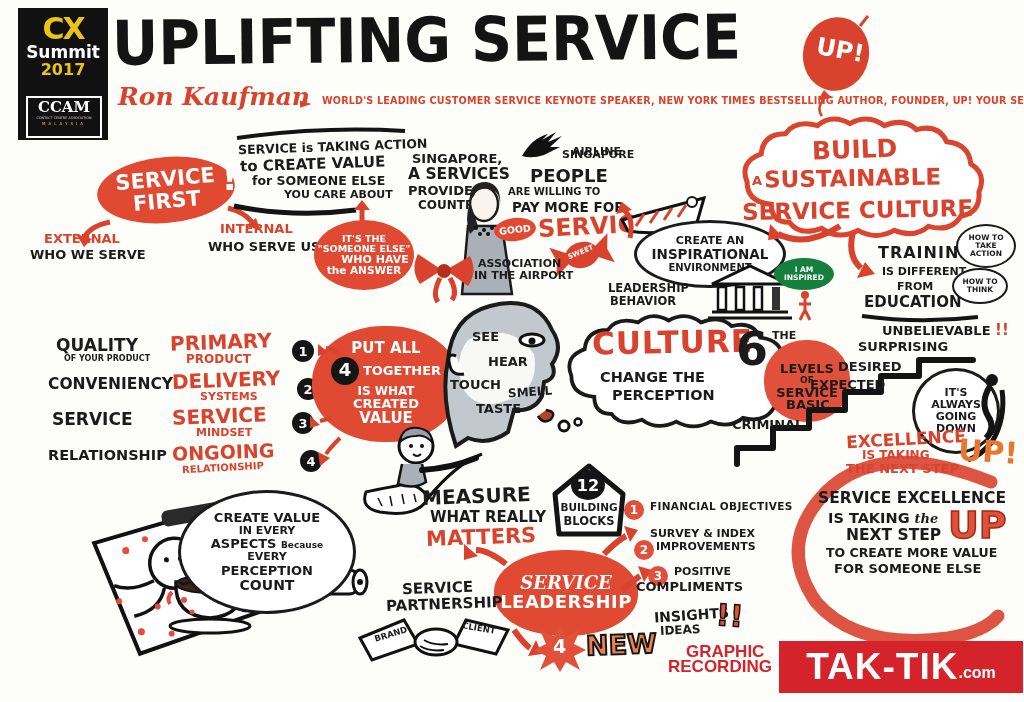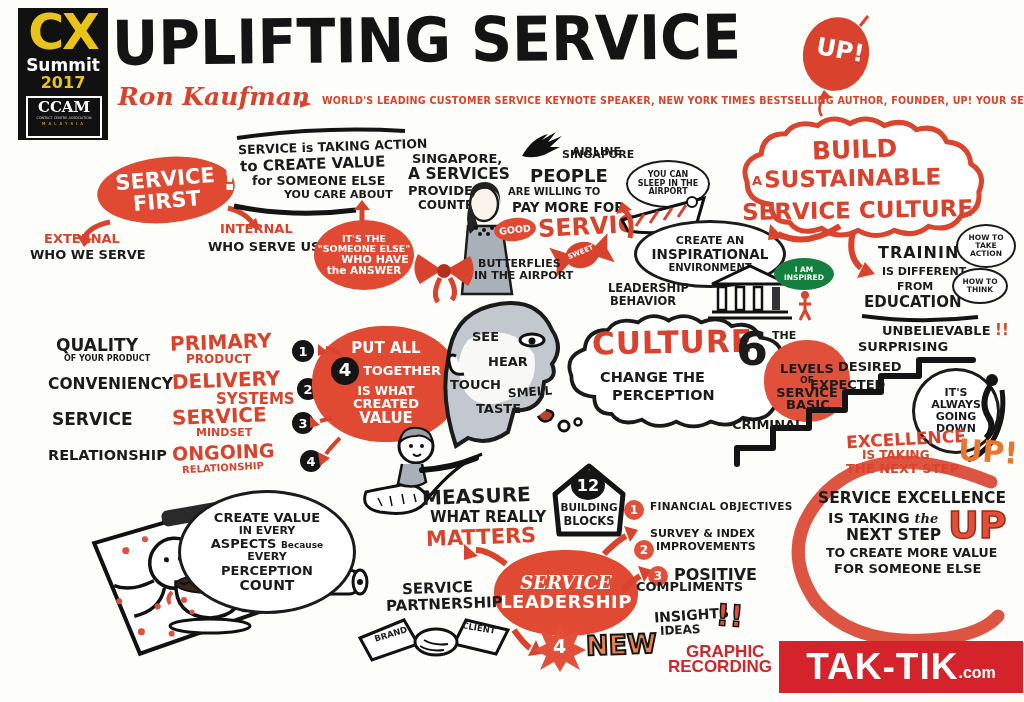"CX" div.k { font-size: 49px -> 30px; margin-top: 0 -> 6px }
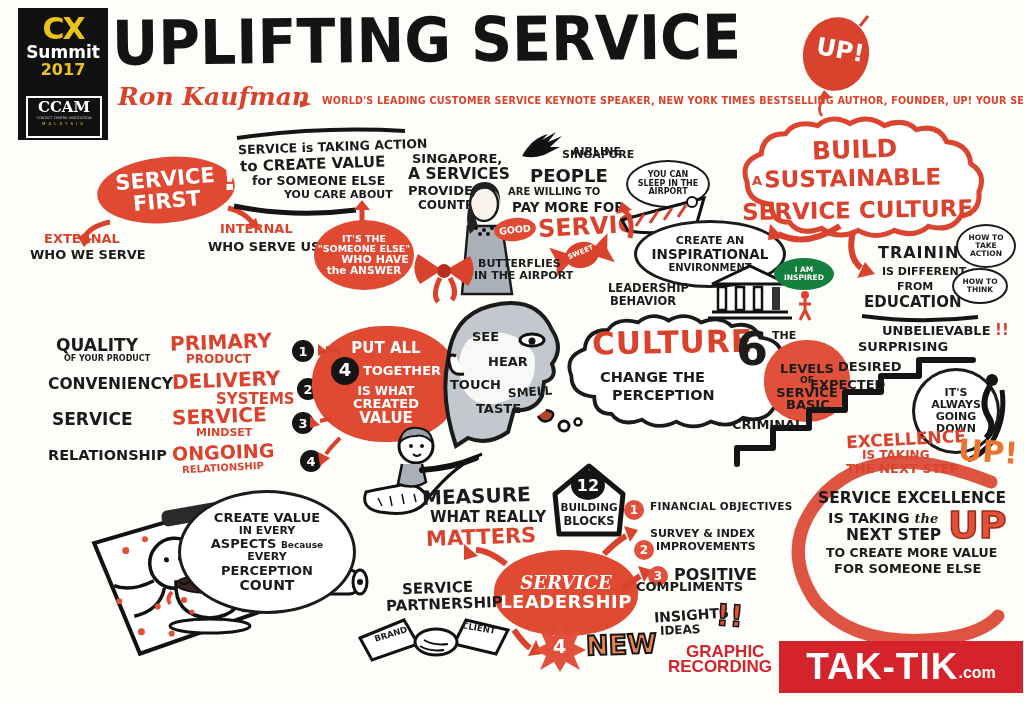"YOU CAN" div.wbub { html: <div> <span>YOU CAN</span> <span>SLEEP IN THE</span> <span>AIRPORT</span> </div> -> none }
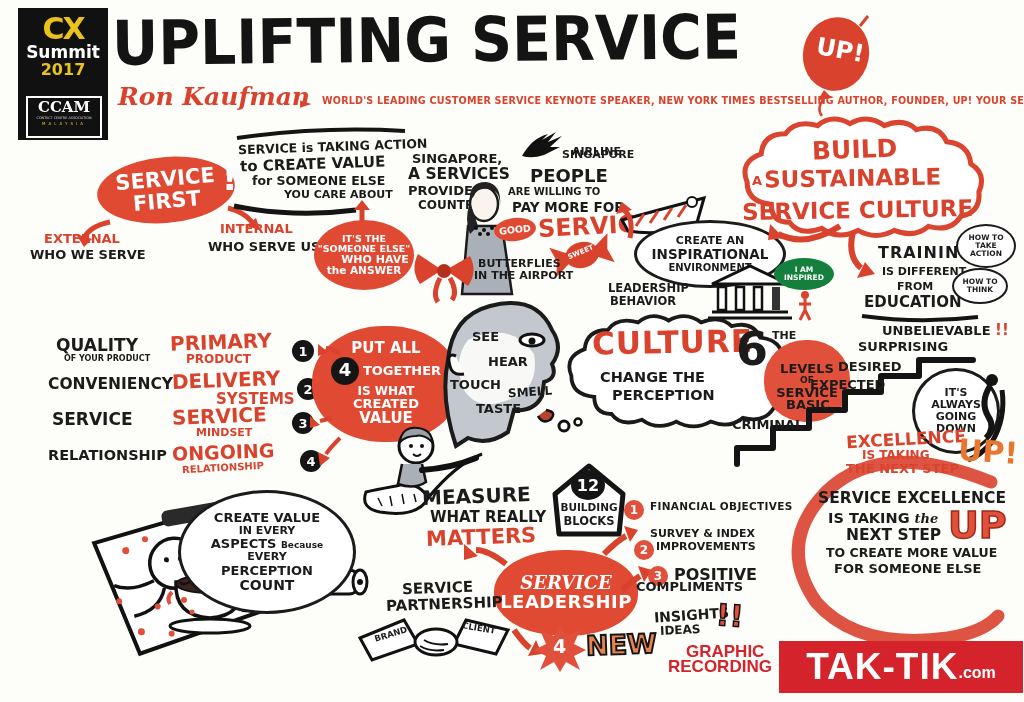"BUTTERFLIES" div.k { text: BUTTERFLIES -> ASSOCIATION }
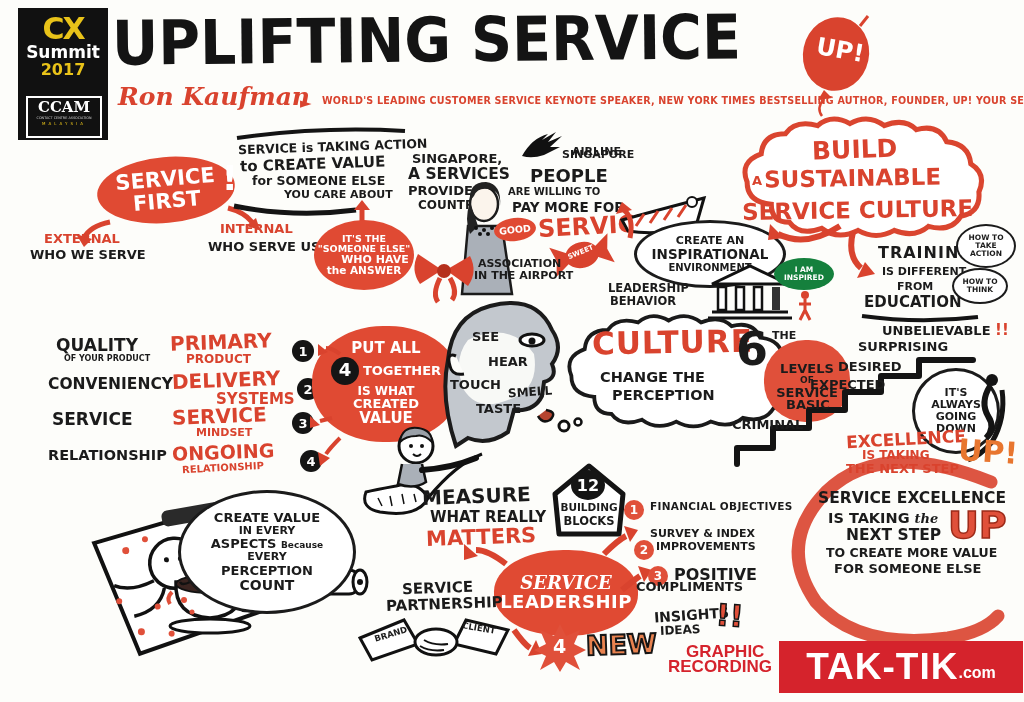"SYSTEMS" div.k { font-size: 15px -> 11px; left: 216px -> 200px }
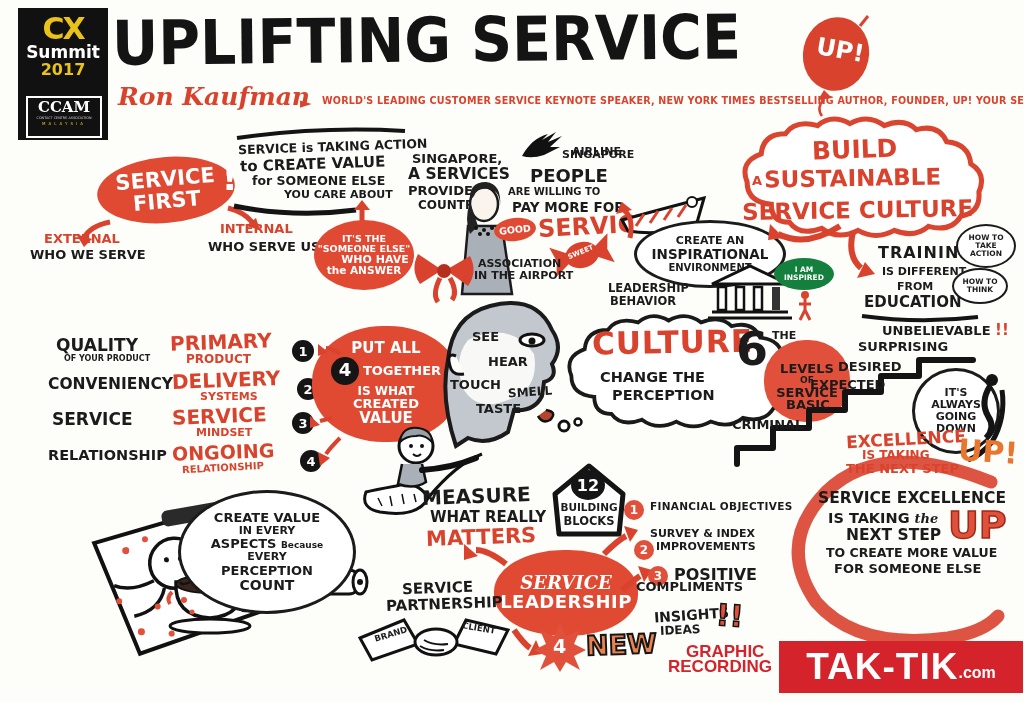"POSITIVE" div.k { font-size: 16px -> 11px }
